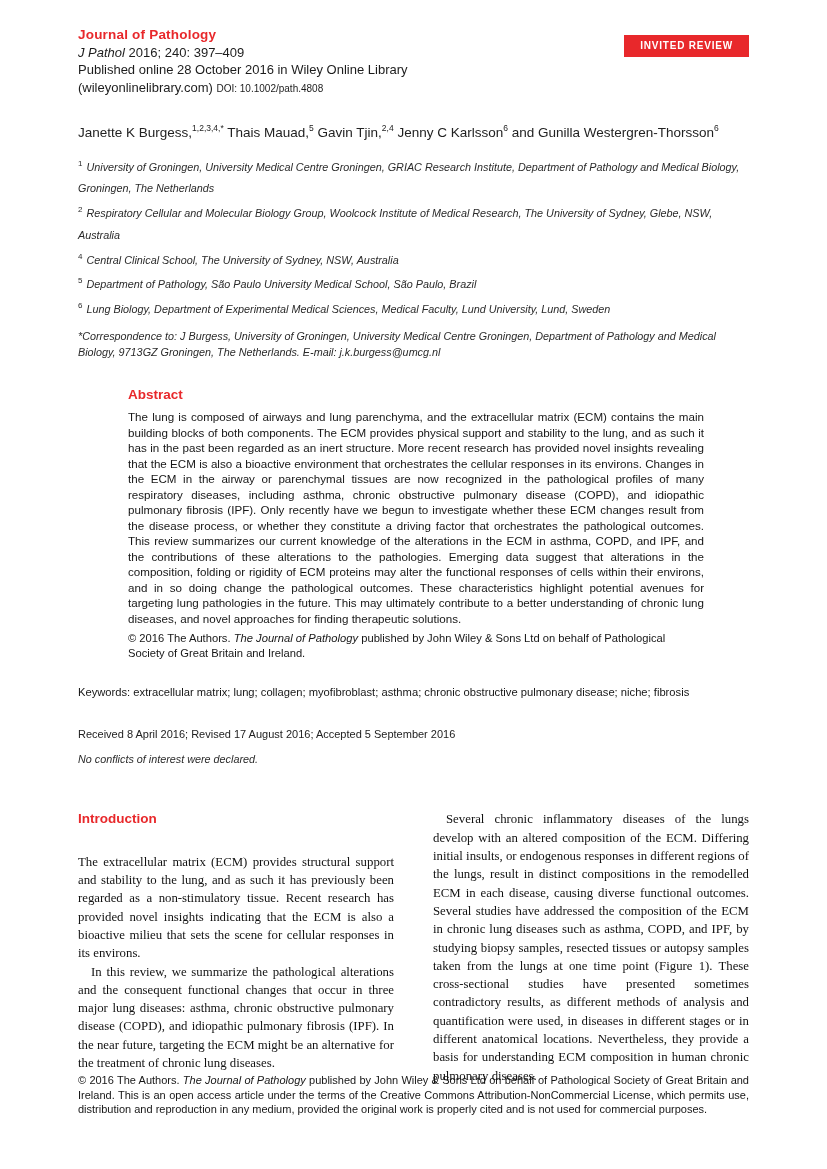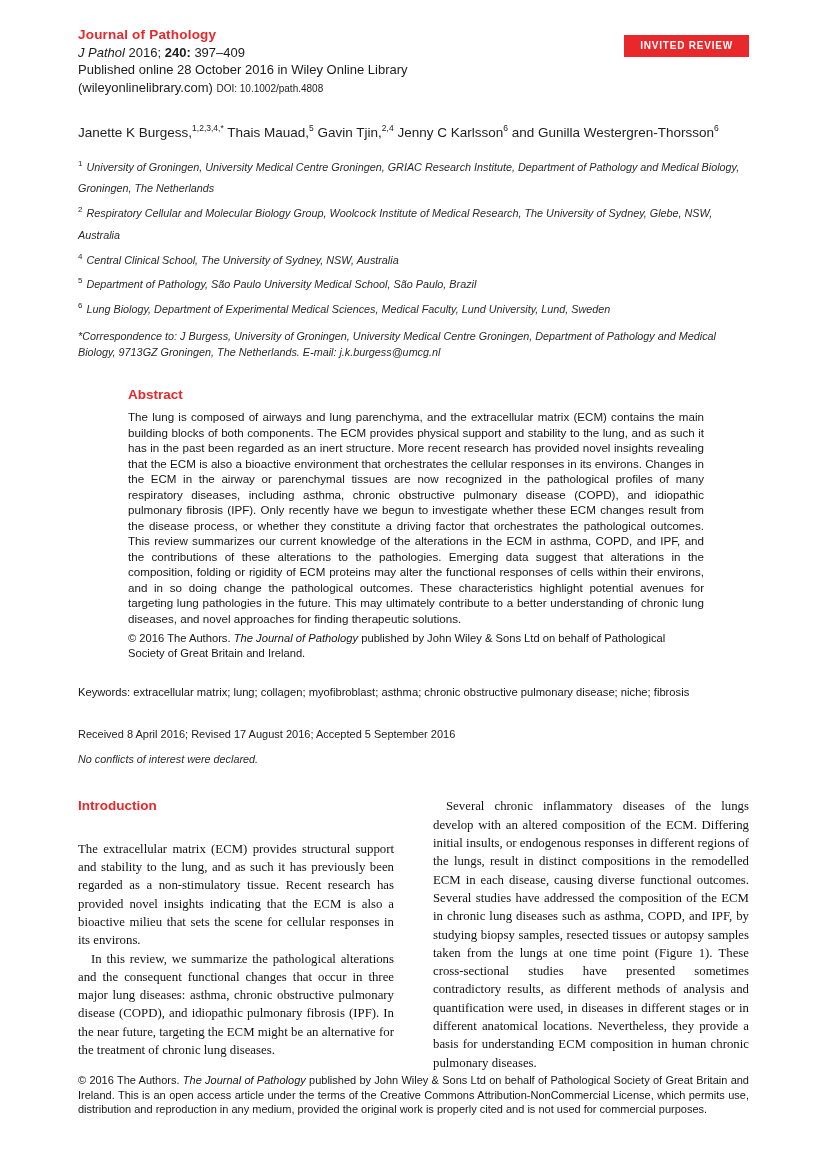"240:" .cite-line .bd { font-weight: bold -> normal }
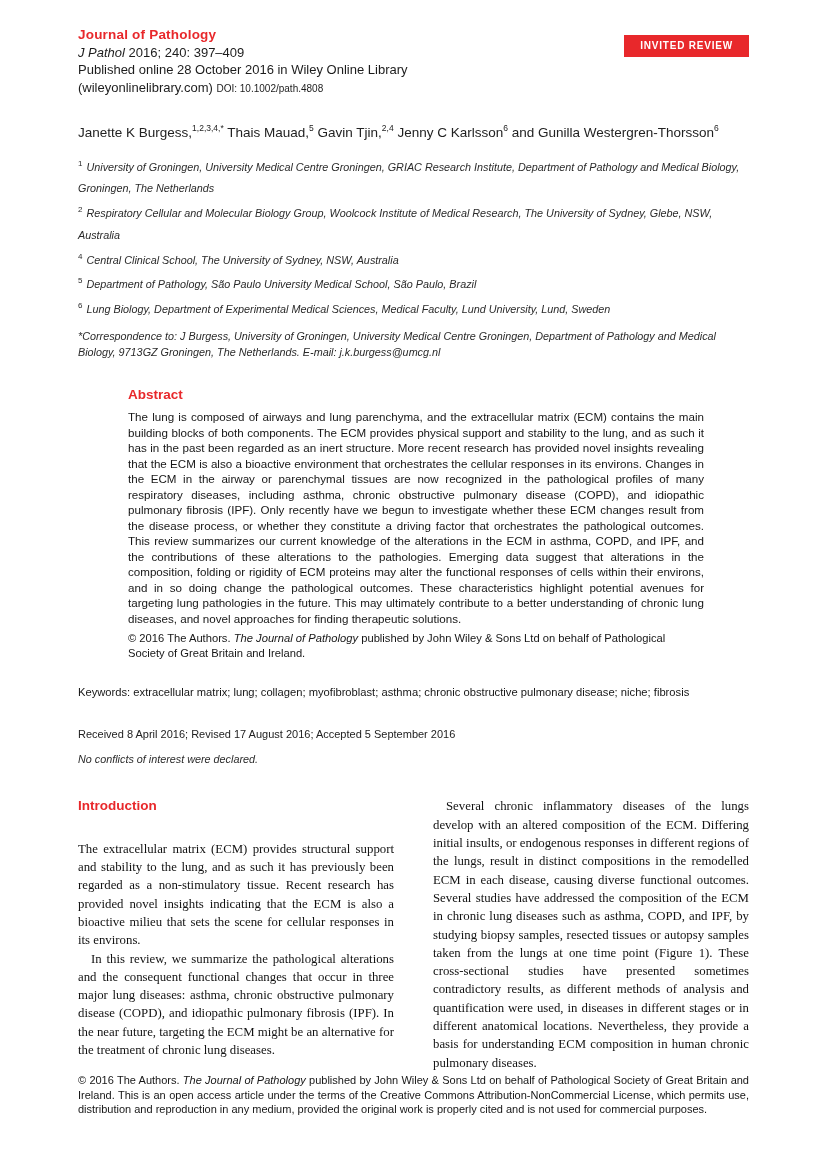"Introduction" .cols { margin-top: 32px -> 45px }
